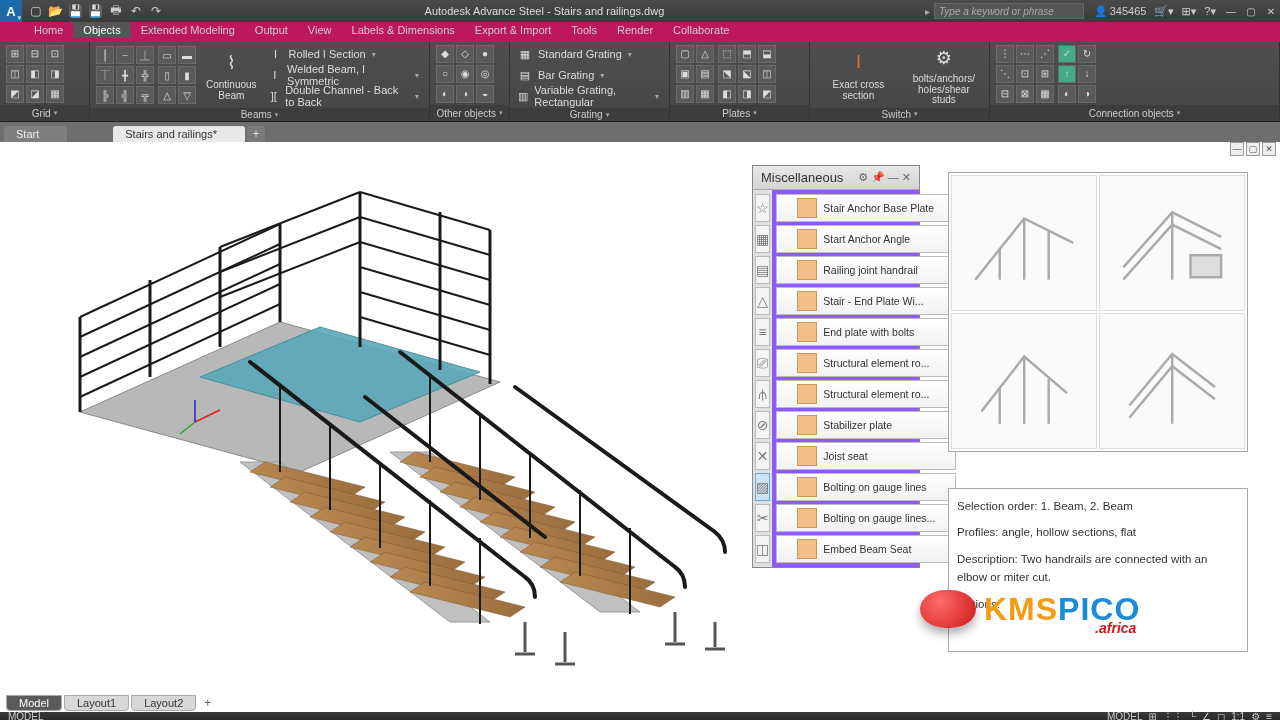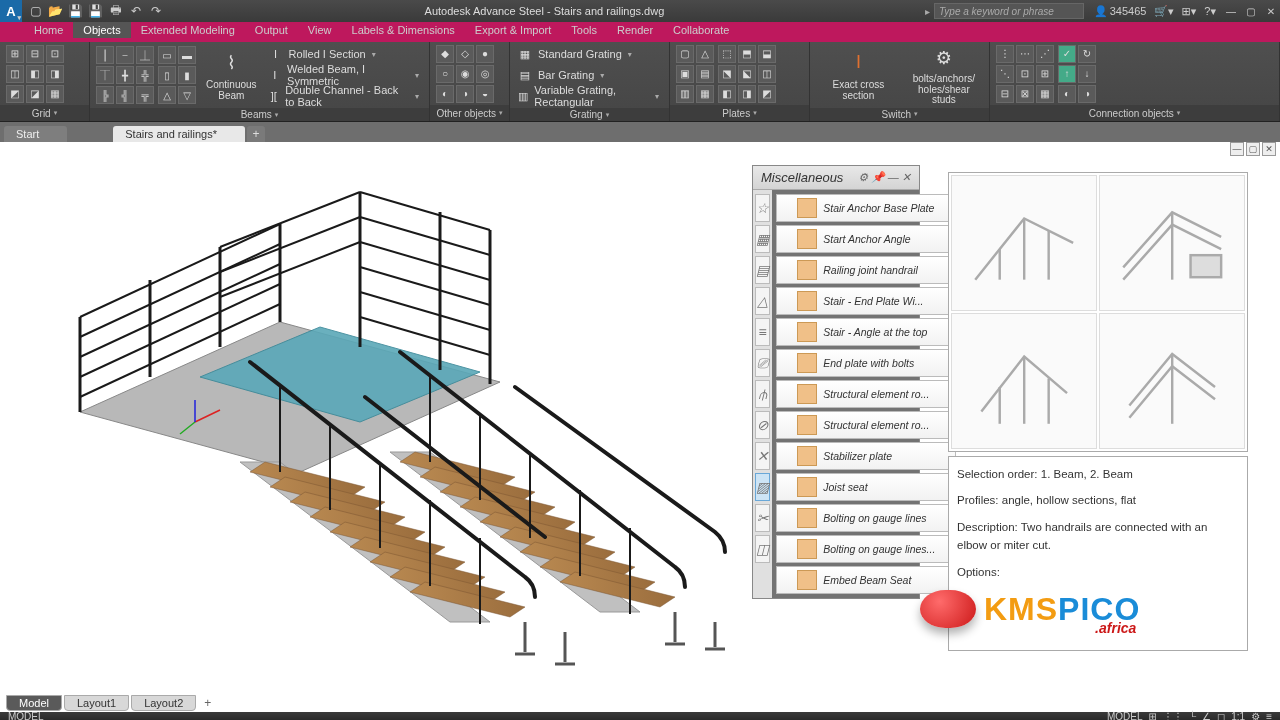"Miscellaneous" .palette { background: #737373 -> #8b5cf6; font-style: italic -> none }
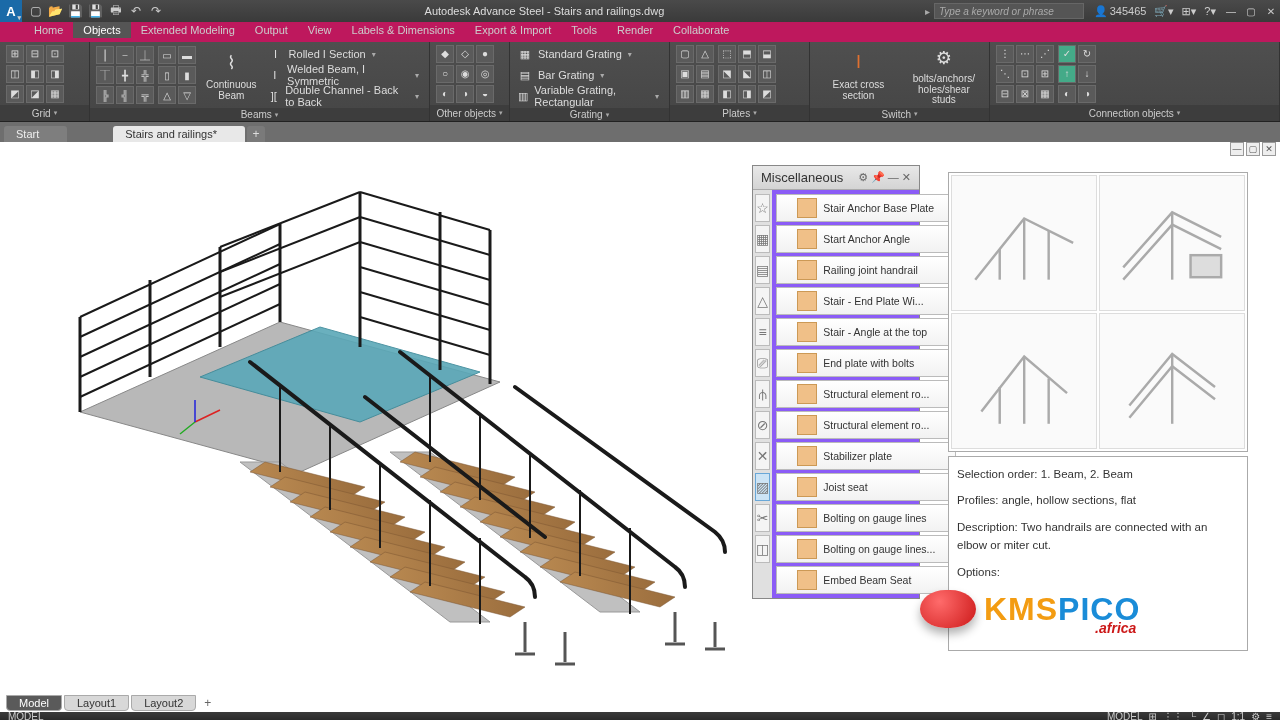"Stair - Angle at the" div.pl-item { html: <div> <div></div> <span>Stair - Angle at the top</span> </div> -> none }
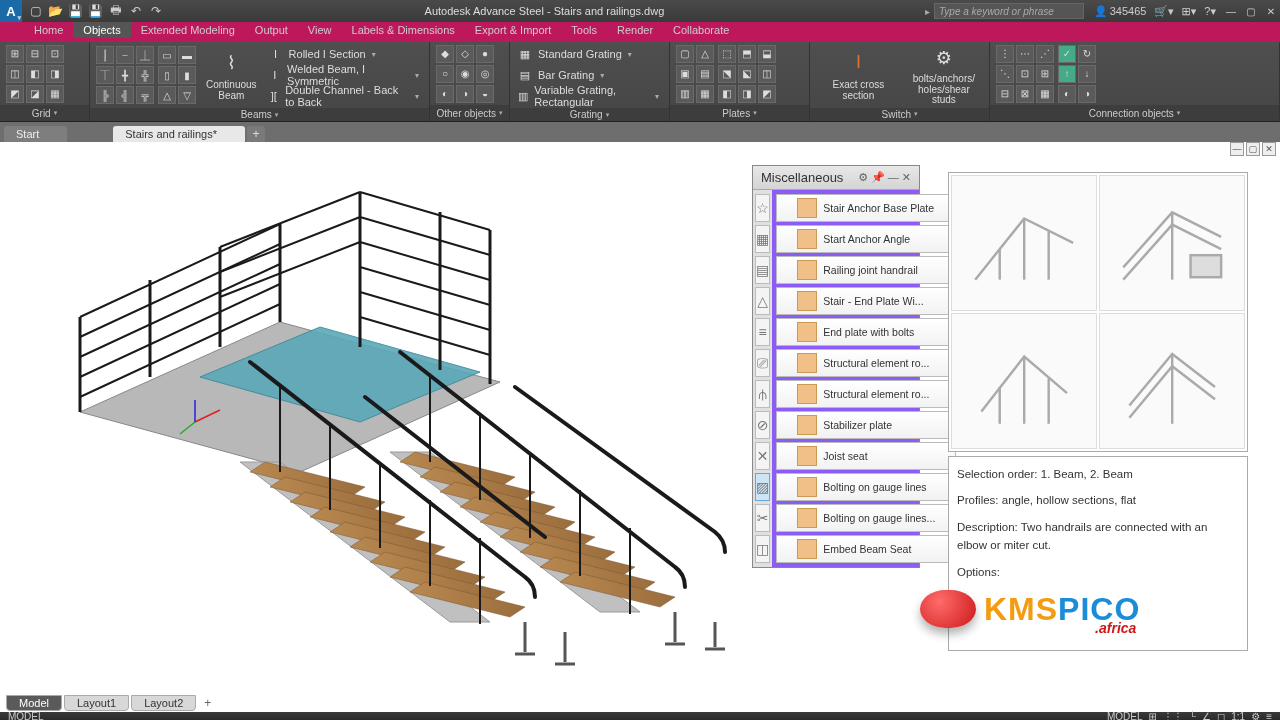"Selection order: 1. Beam, 2." .info-desc { height: 195px -> 164px; margin-top: 4px -> 36px }
